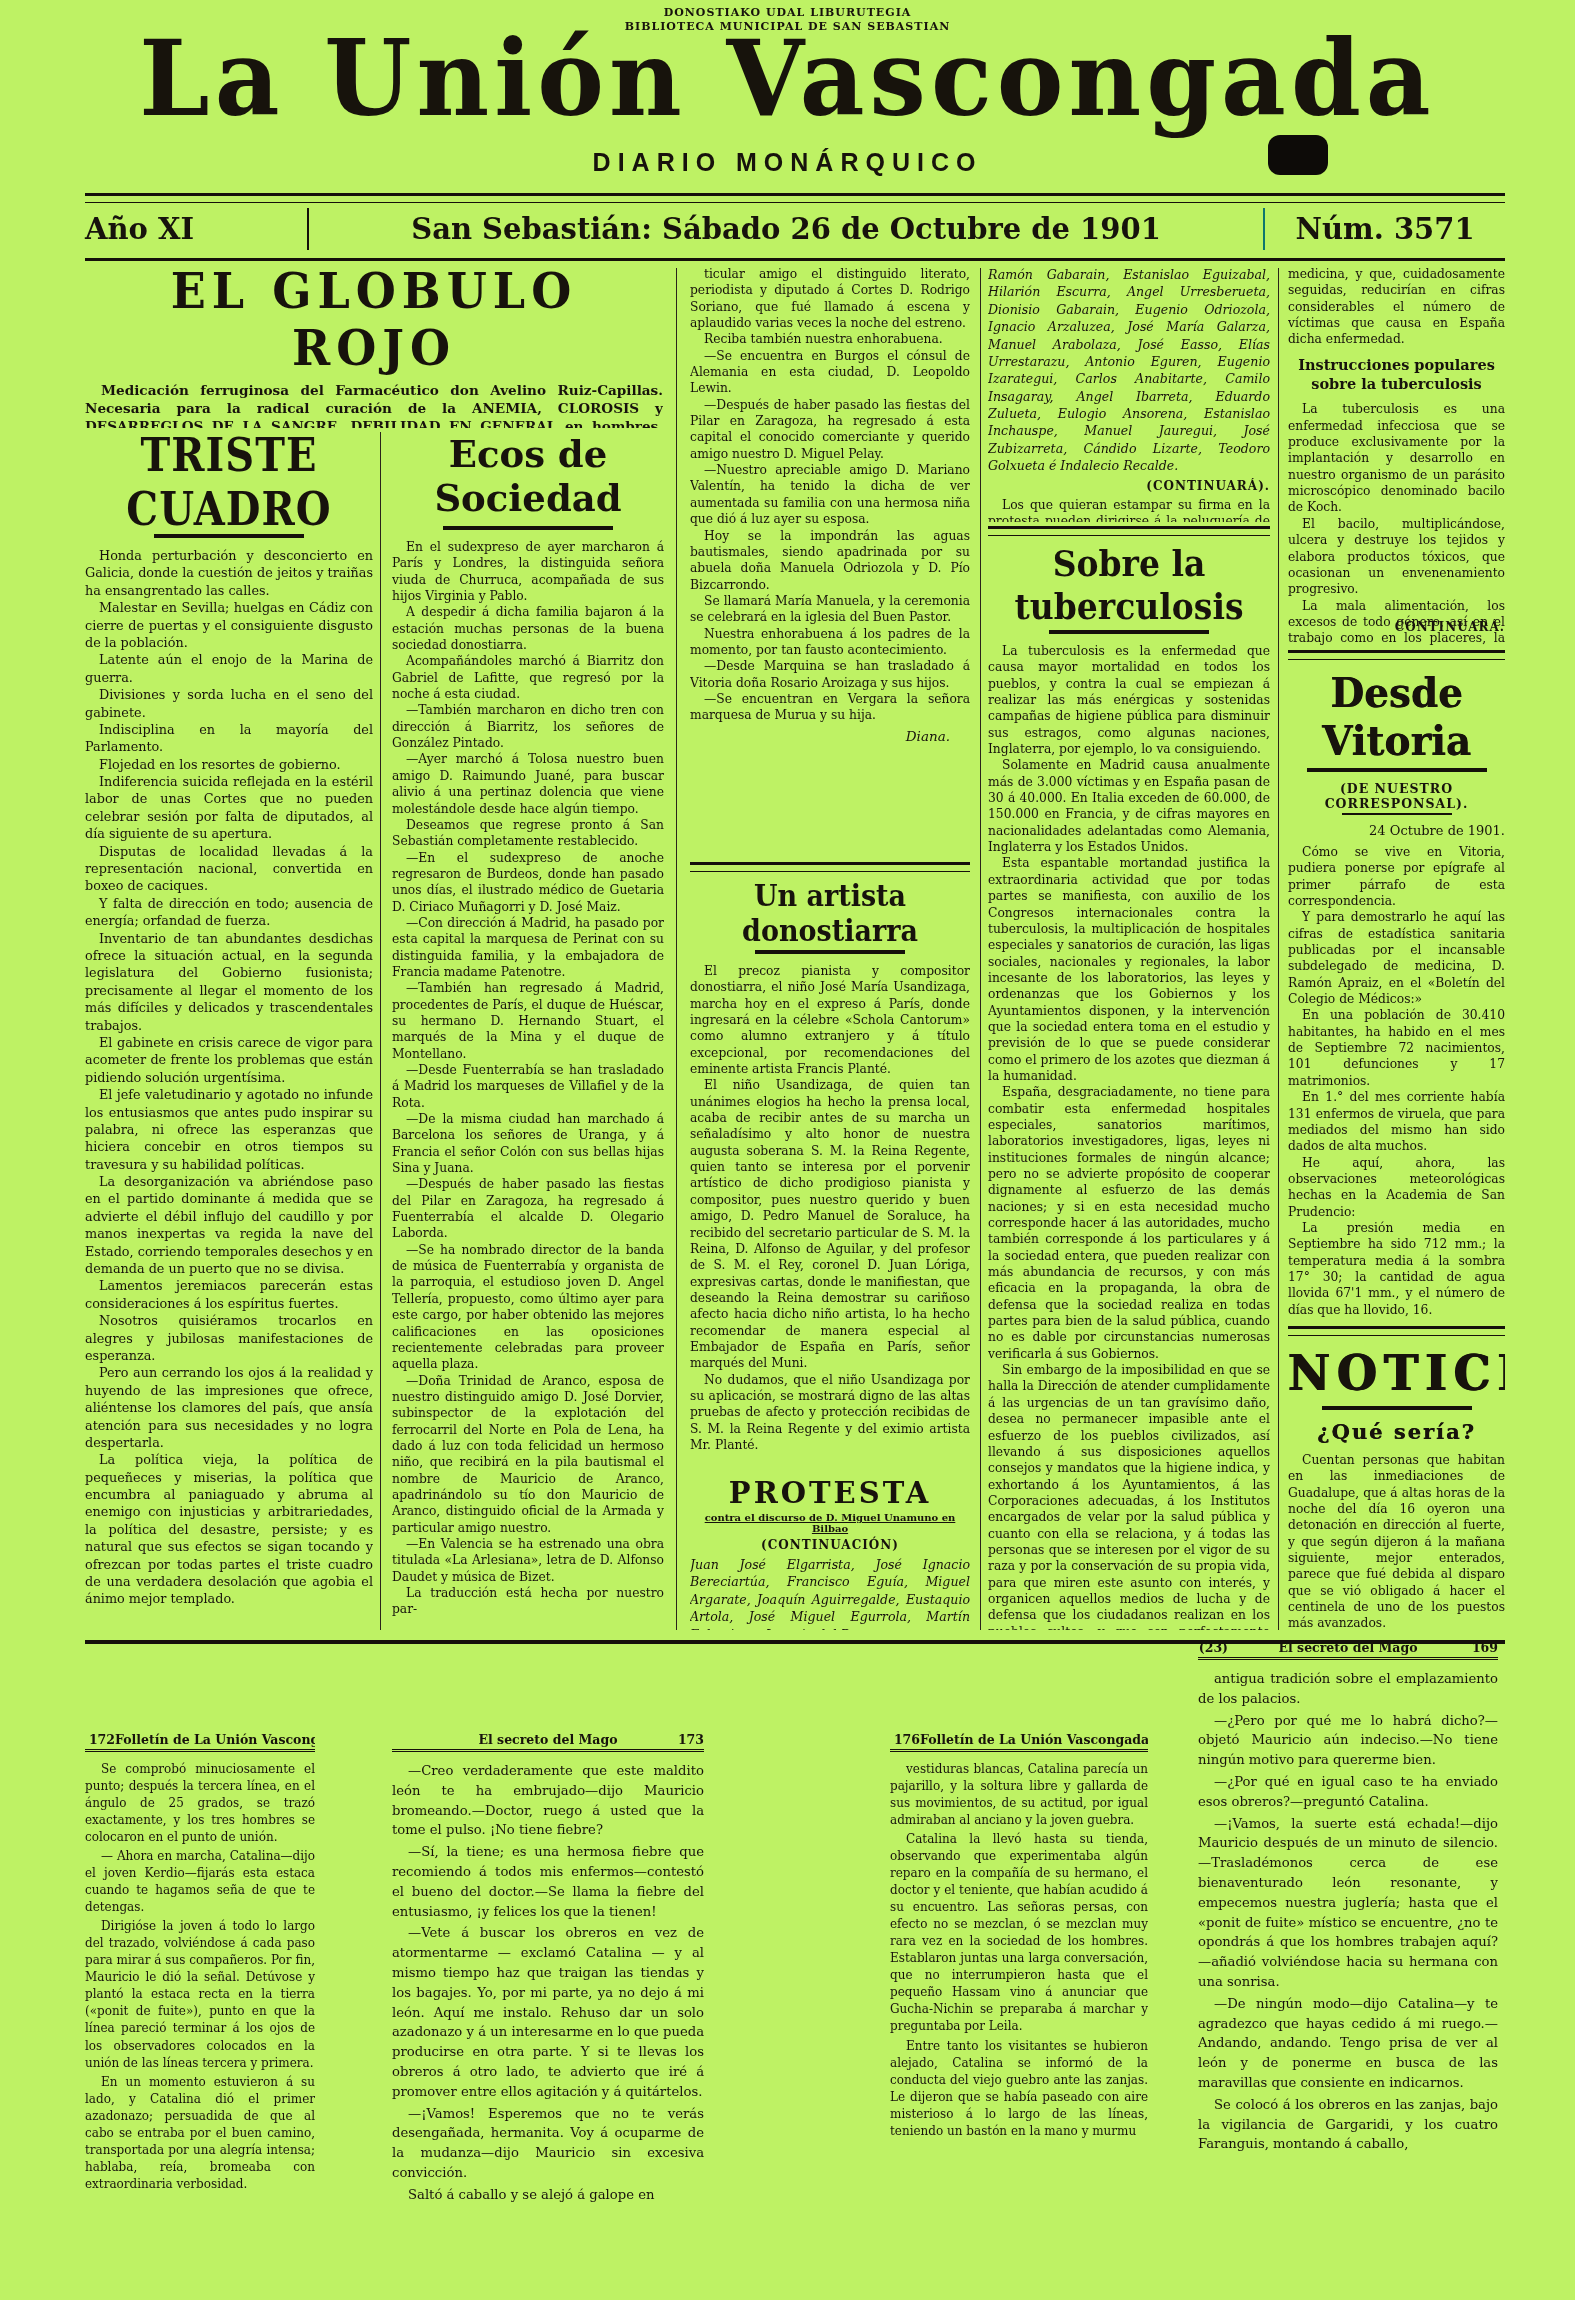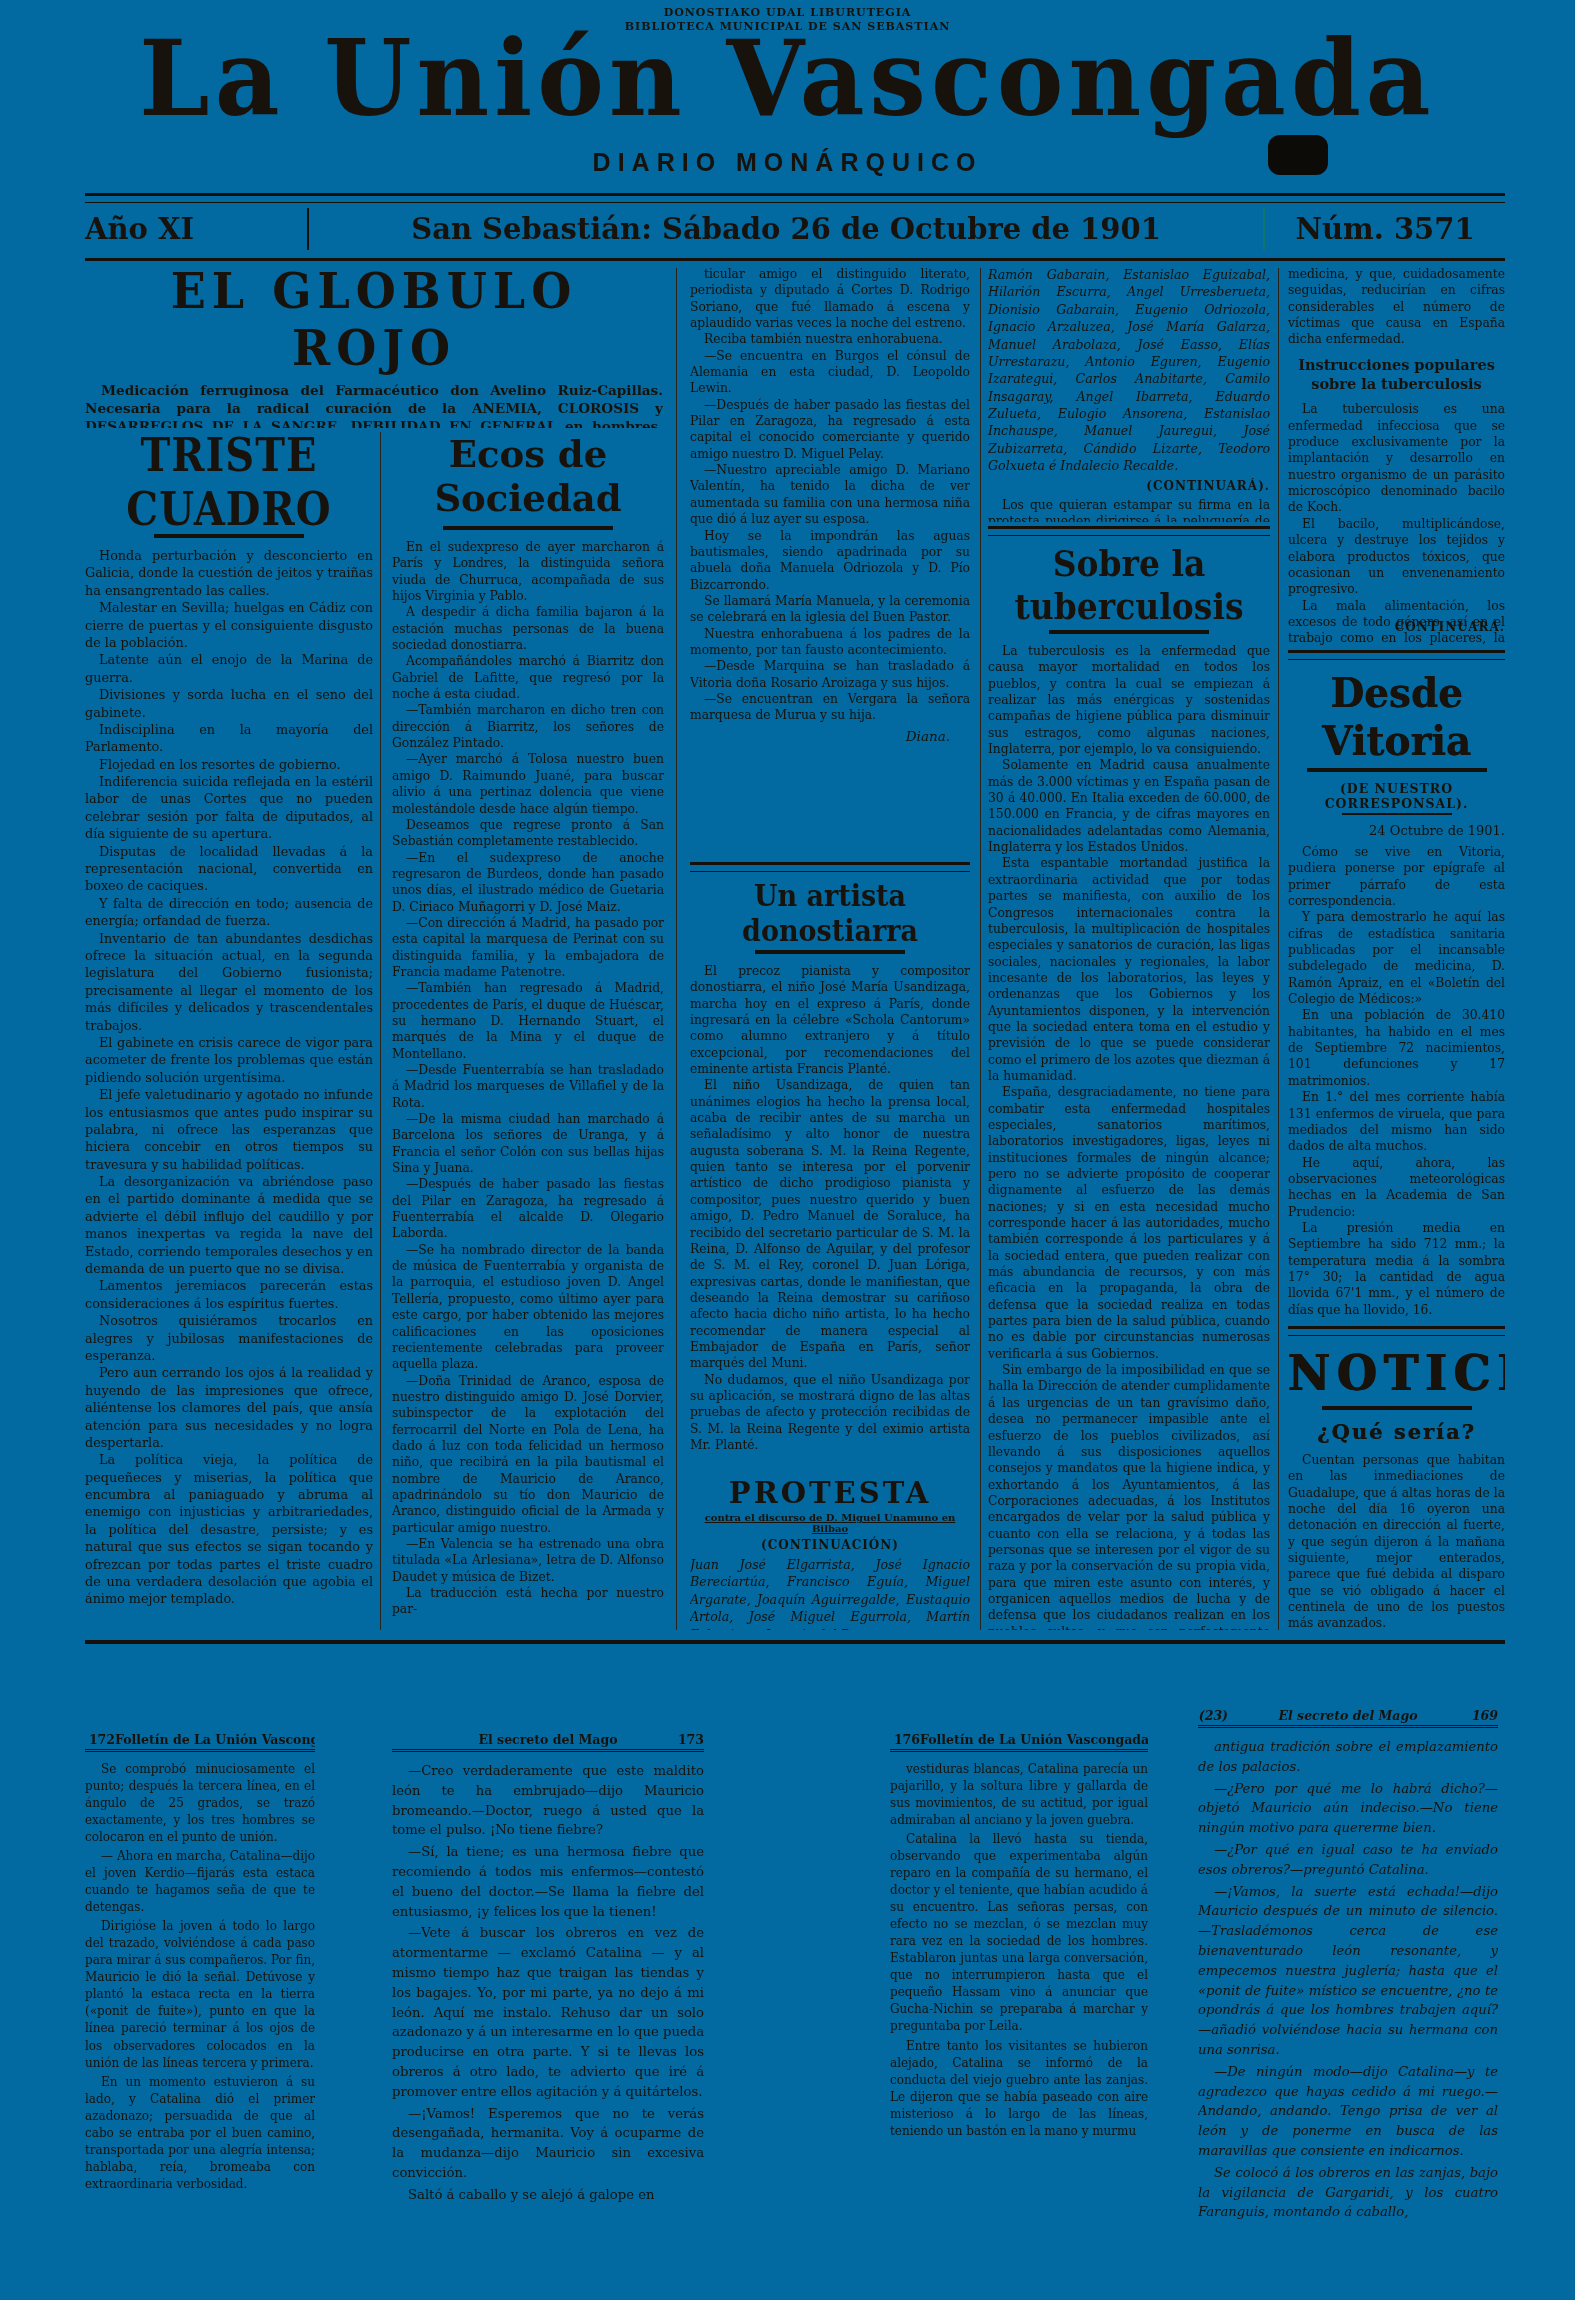"DONOSTIAKO UDAL LIBURUTEGIA" #page { background: #0369a1 -> #bef264 }
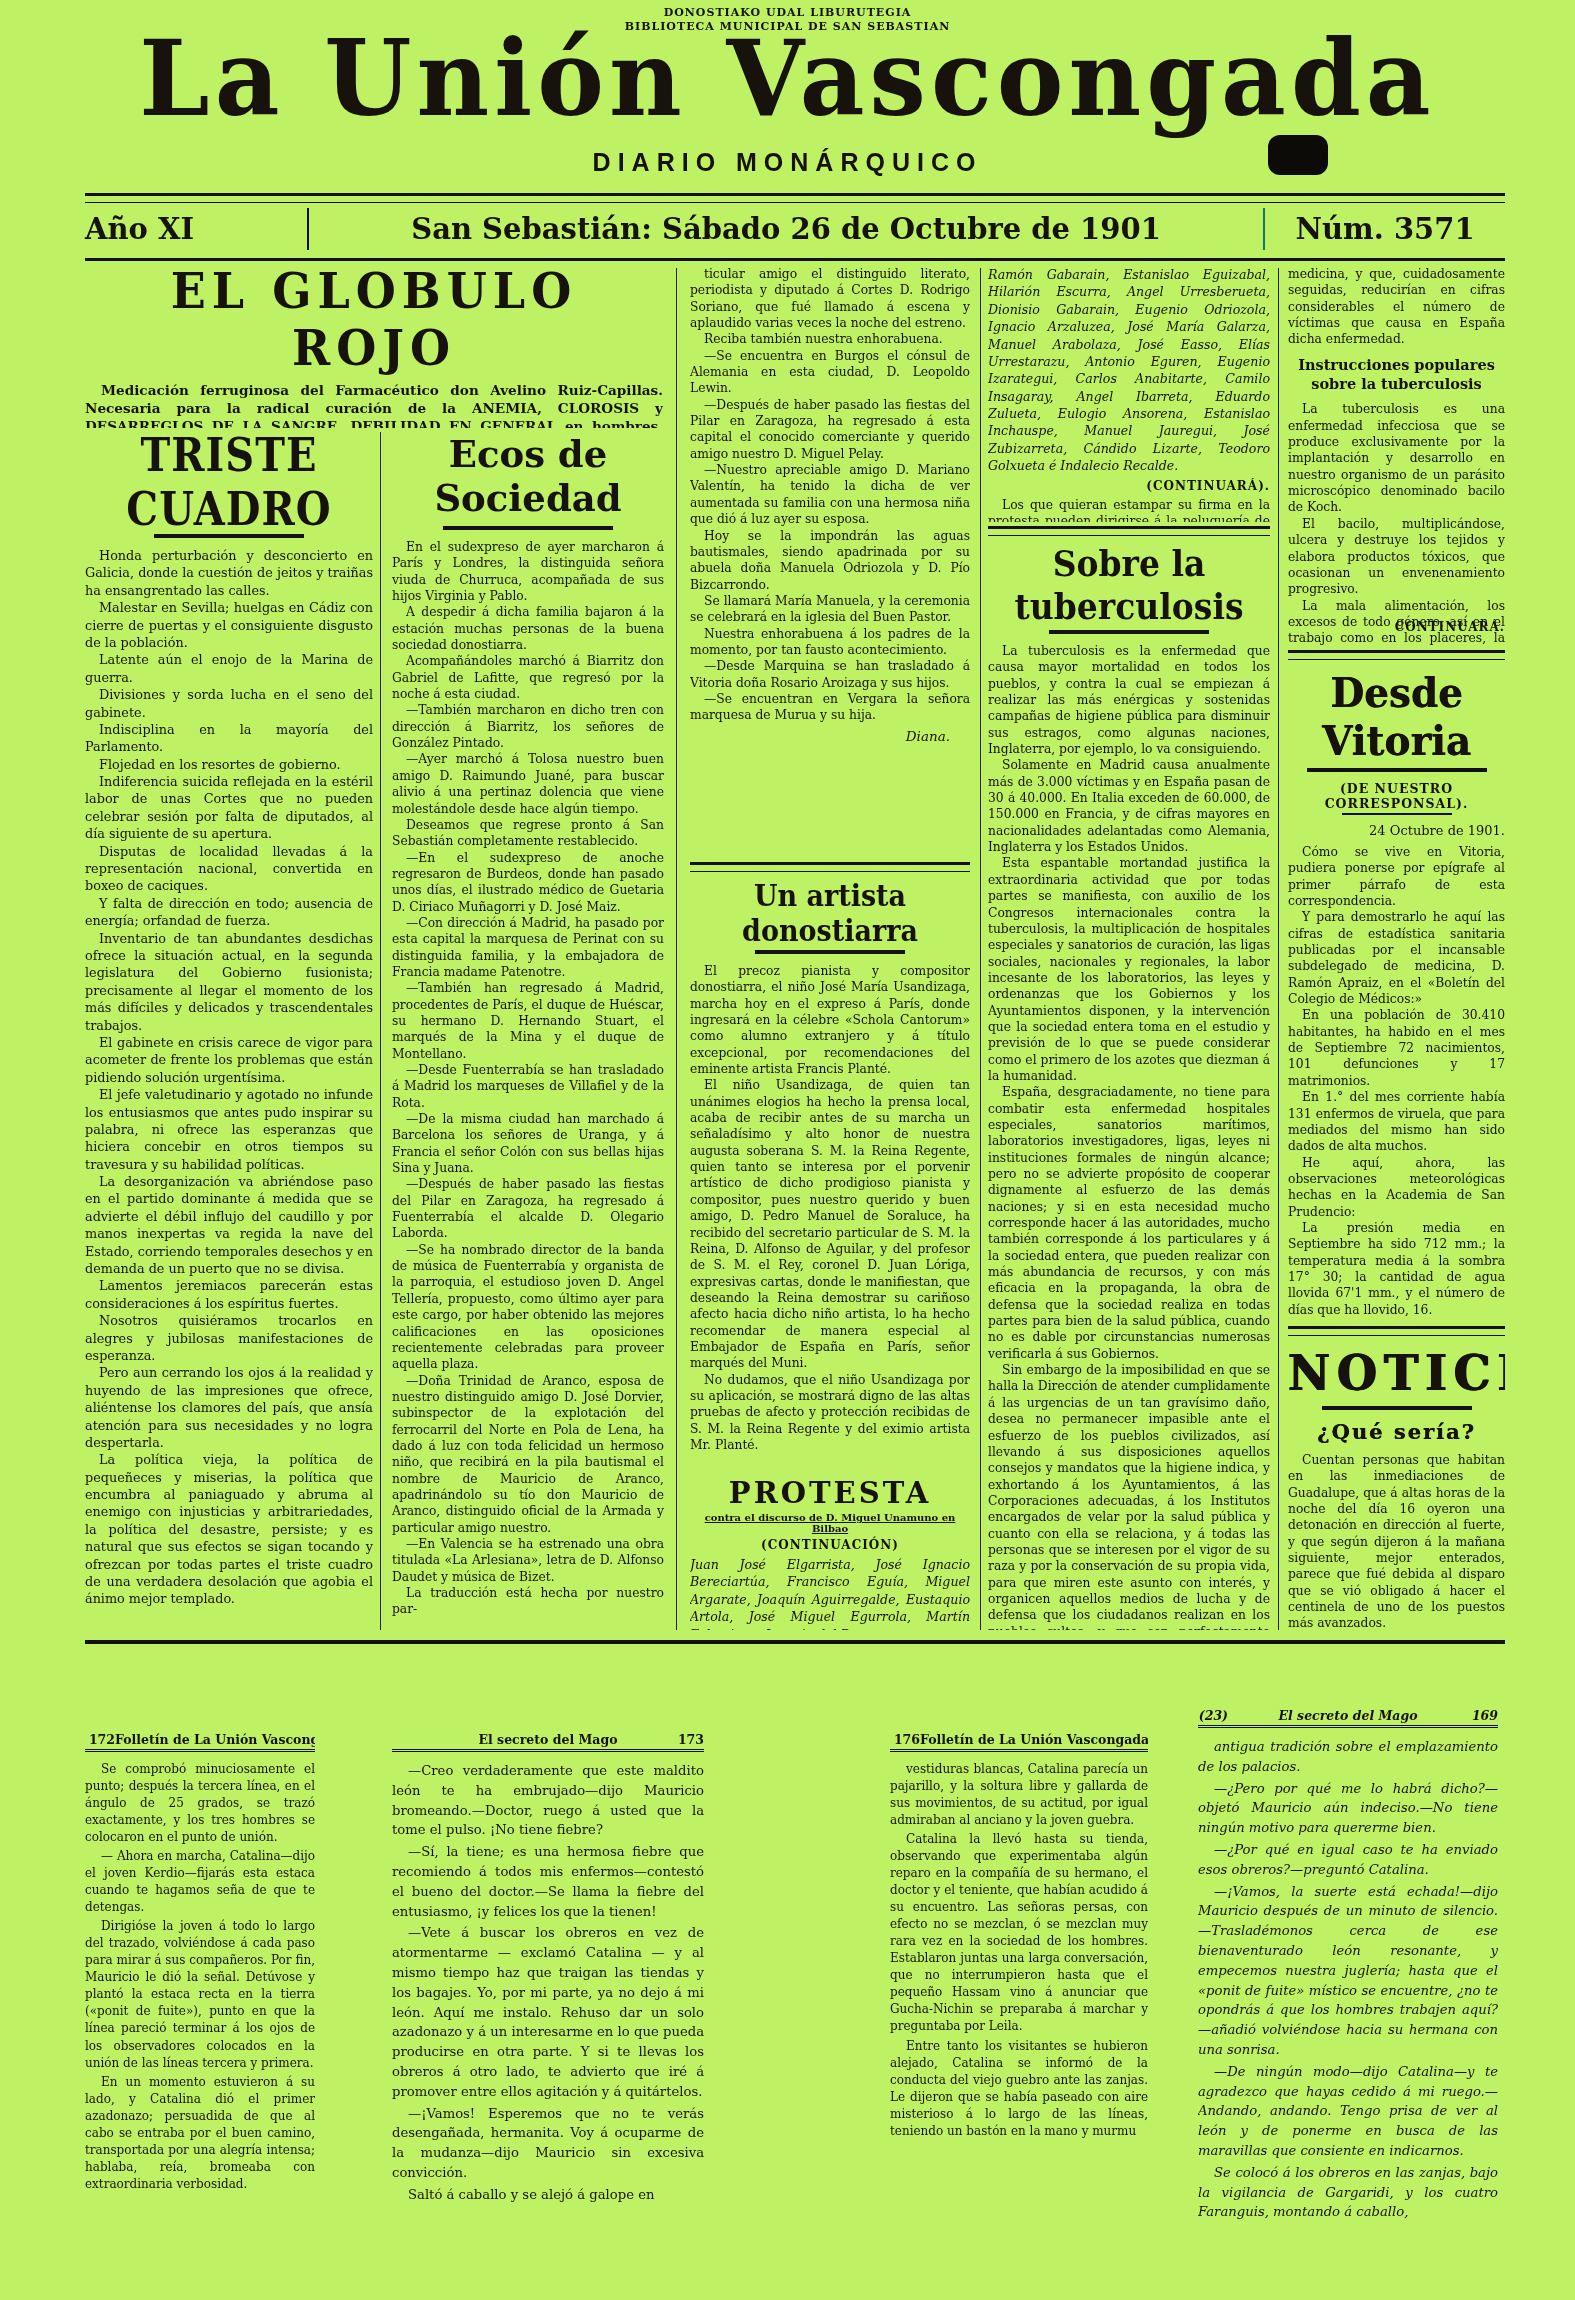"(23)" div.col { font-style: italic -> none; top: 1708px -> 1640px }
